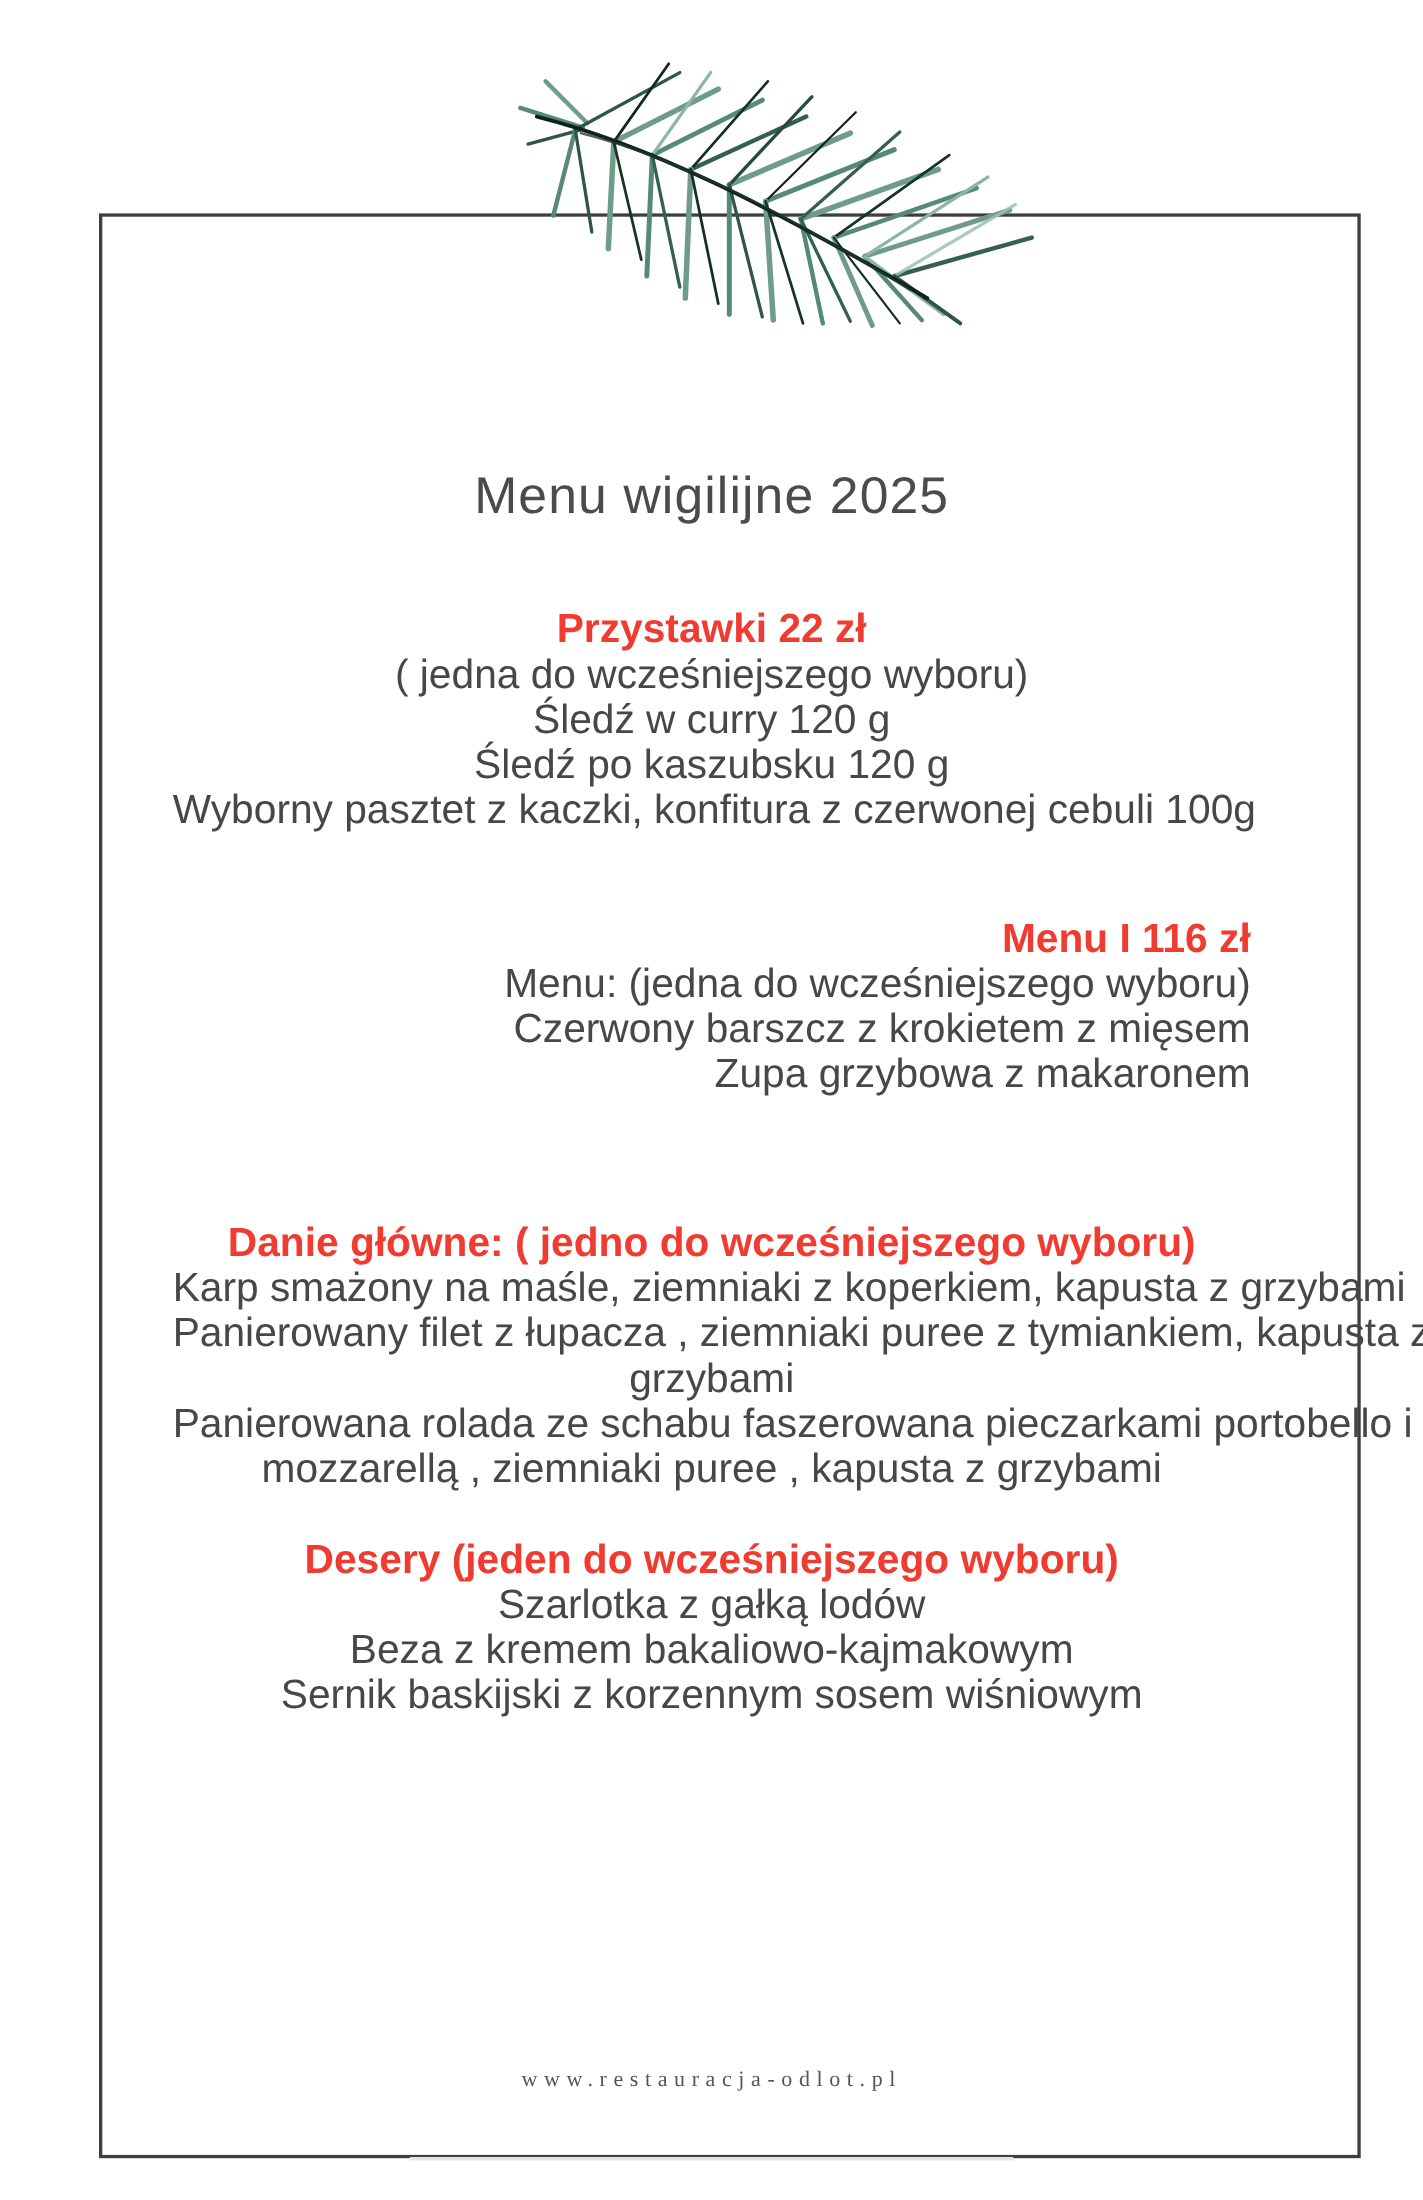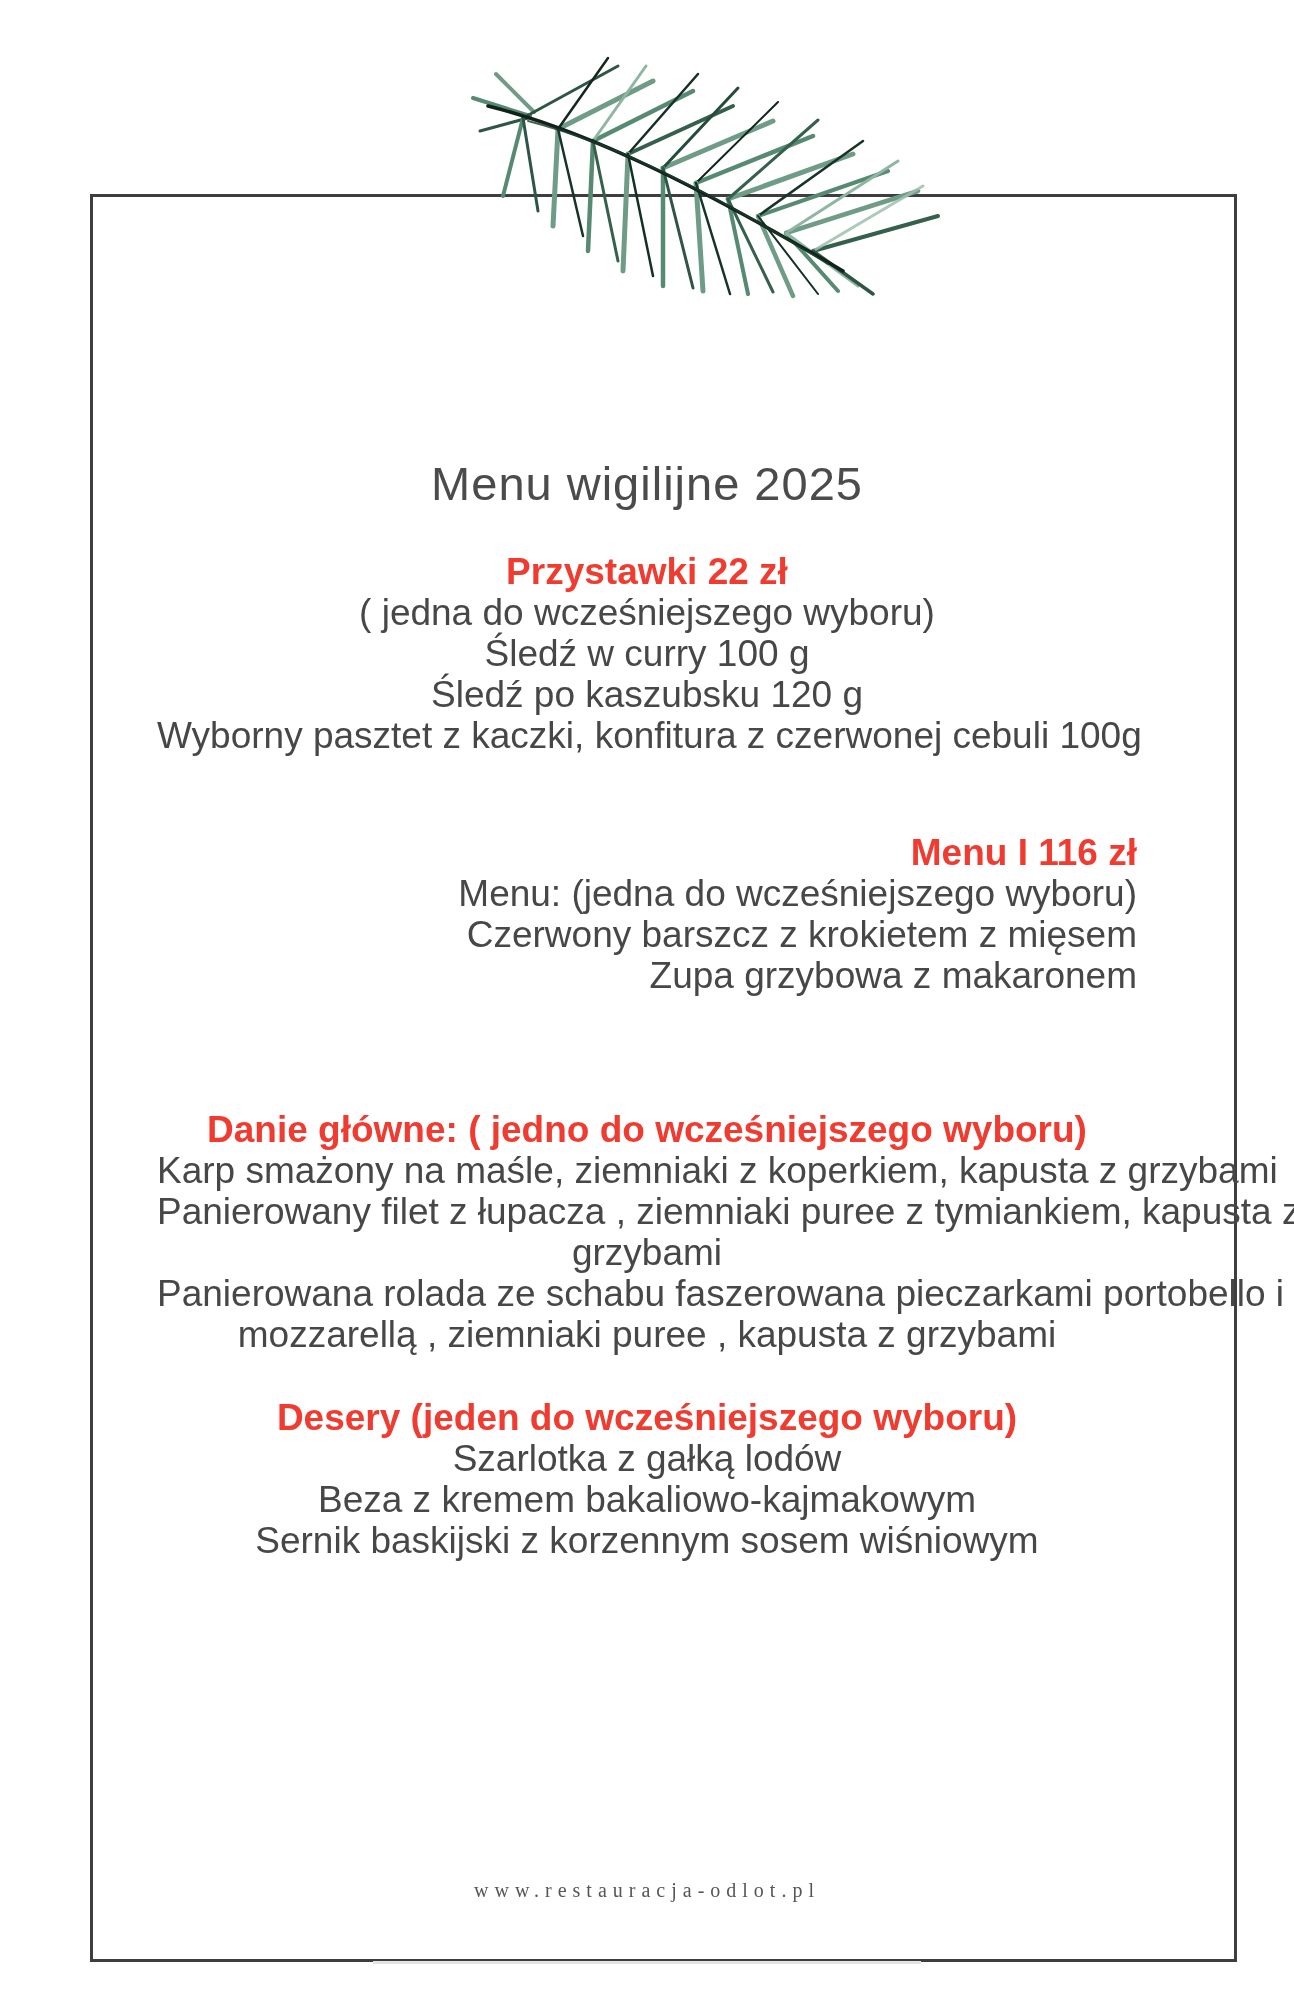"Menu wigilijne 2025" .page-title { margin-top: 34px -> none }
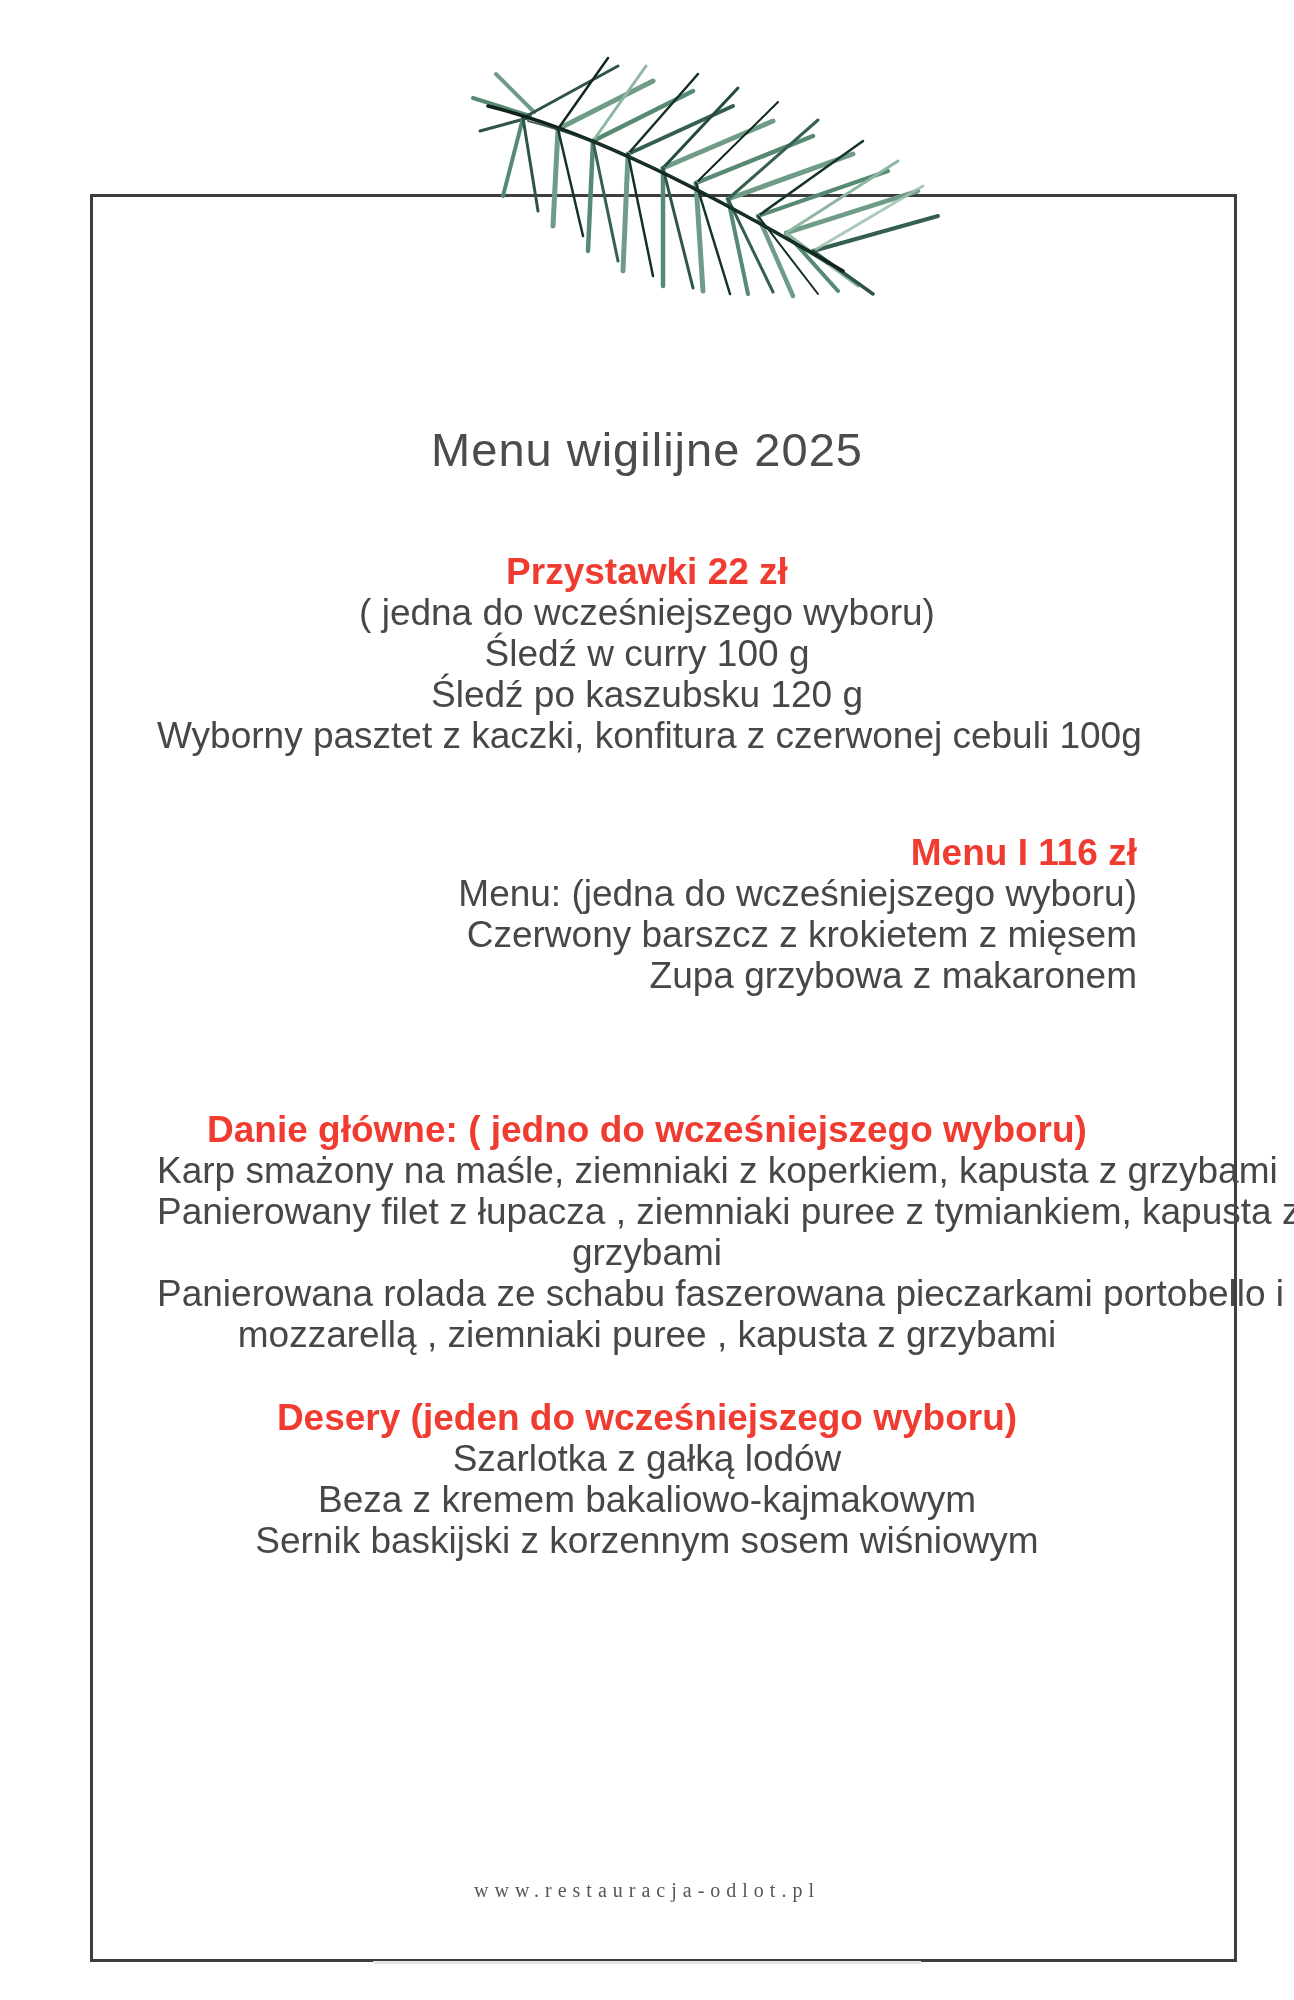"Śledź w curry 100 g" div.line { text: 100 -> 120 }
